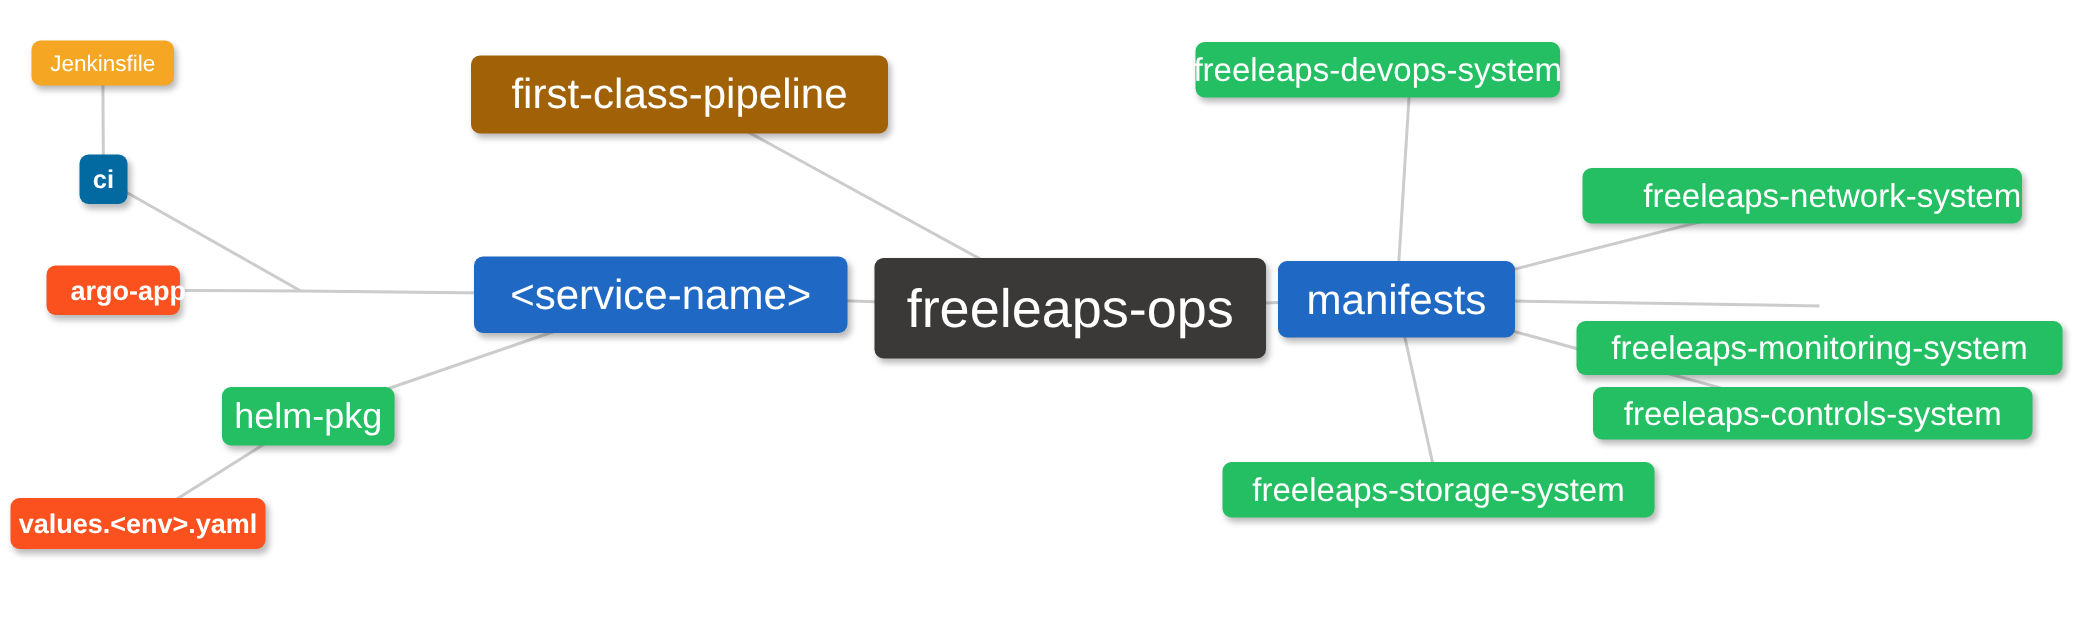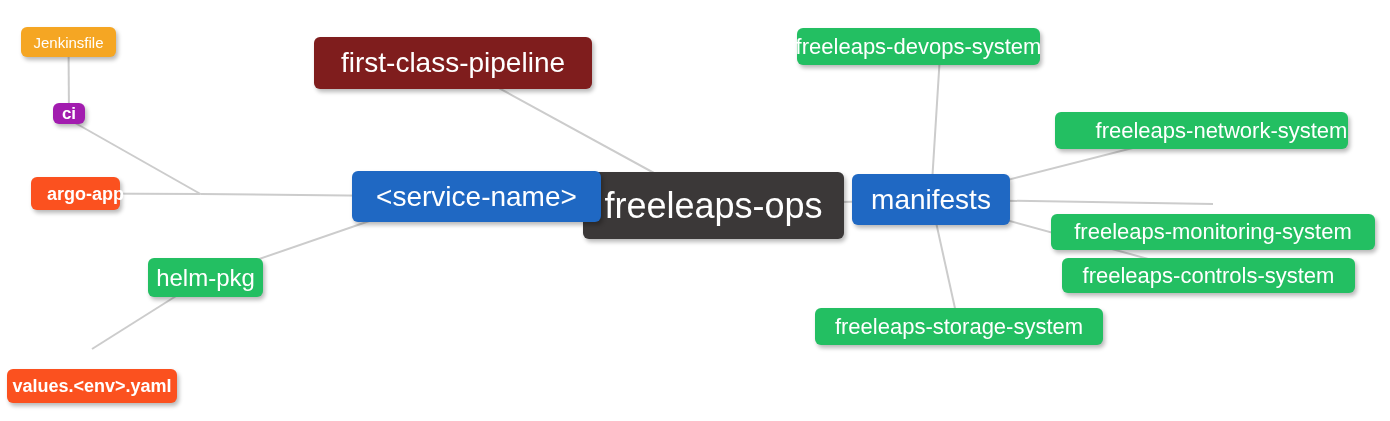"first-class-pipeline" div.node { background: #7f1d1d -> #a16207 }
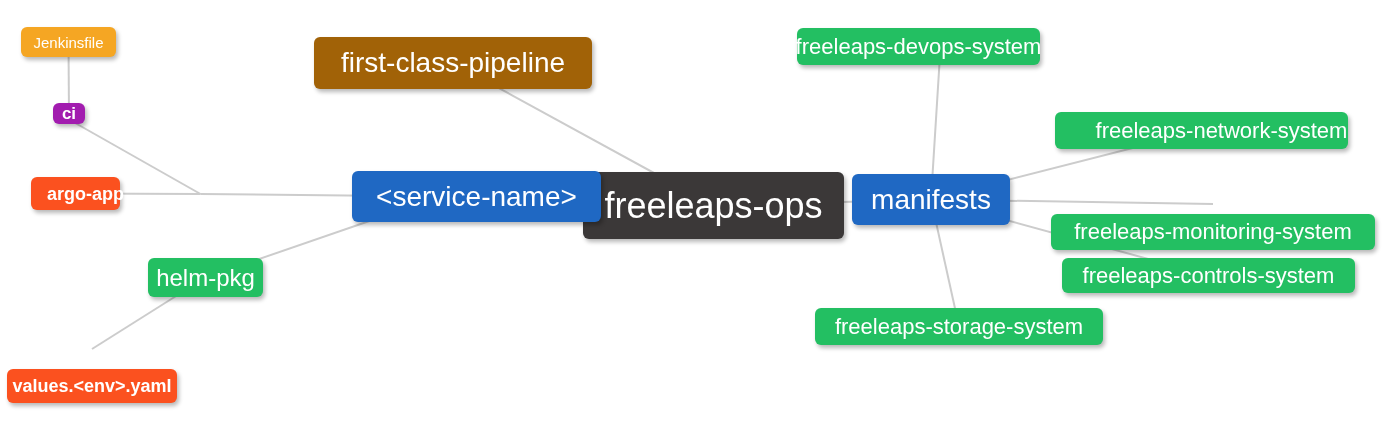"ci" div.node { background: #a21caf -> #0369a1; height: 21px -> 33px }
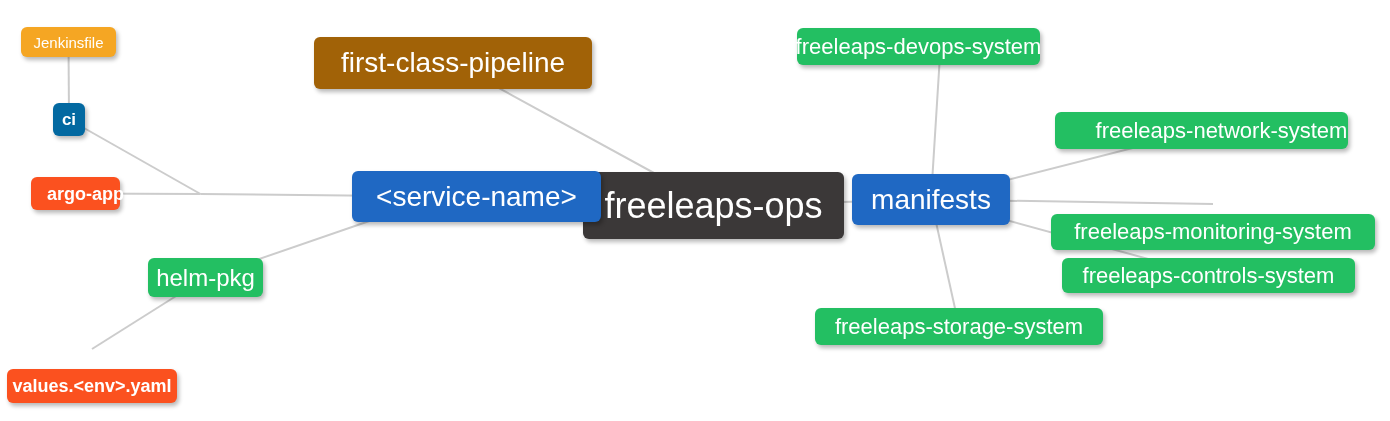"<service-name>" div.node { margin-left: 36px -> none }
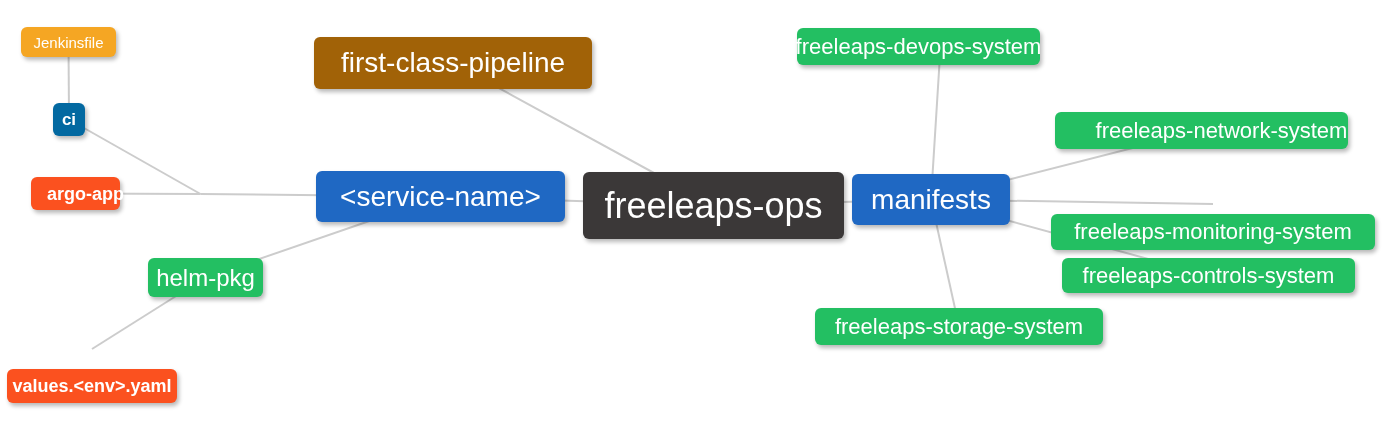"values.<env>.yaml" div.node { margin-top: 37px -> none }
